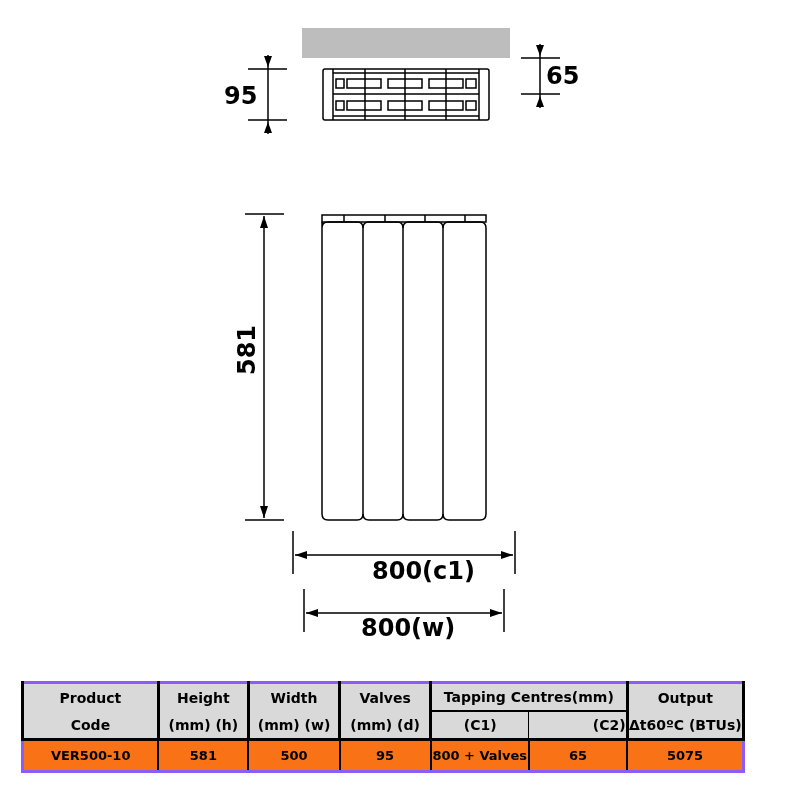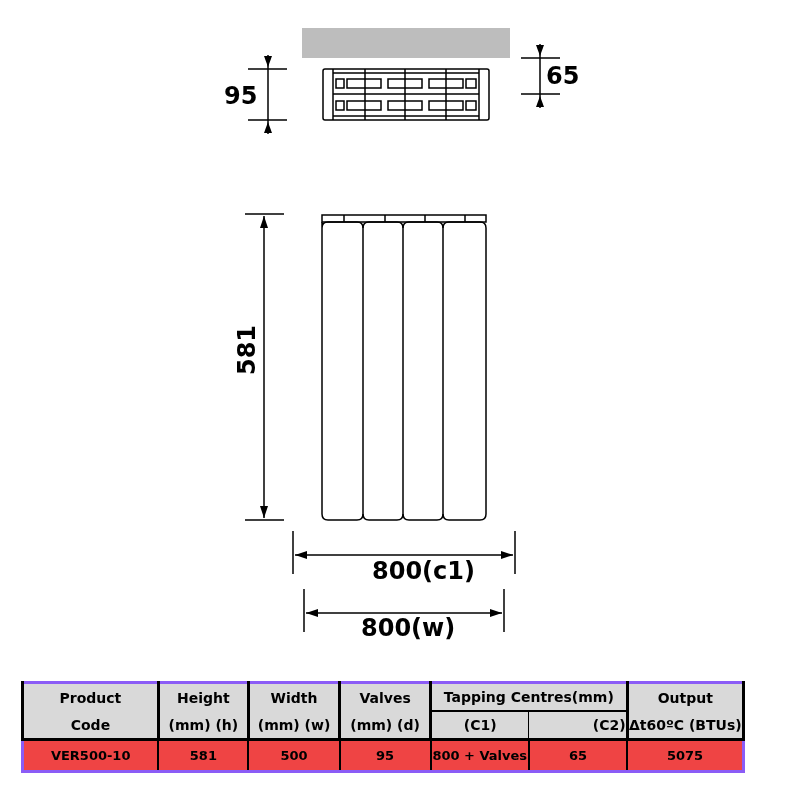"VER500-10" .row td { background: #ef4444 -> #f97316 }
